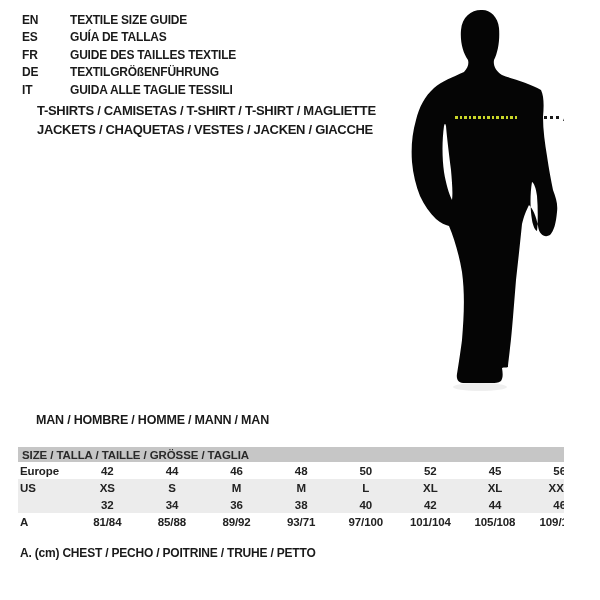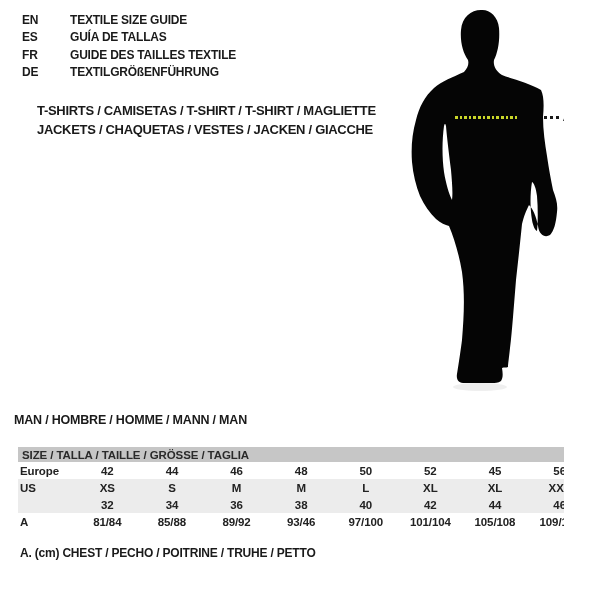"IT" div.lang-row { html: none -> <div> <span>IT</span> <span>GUIDA ALLE TAGLIE TESSILI</span> </div> }
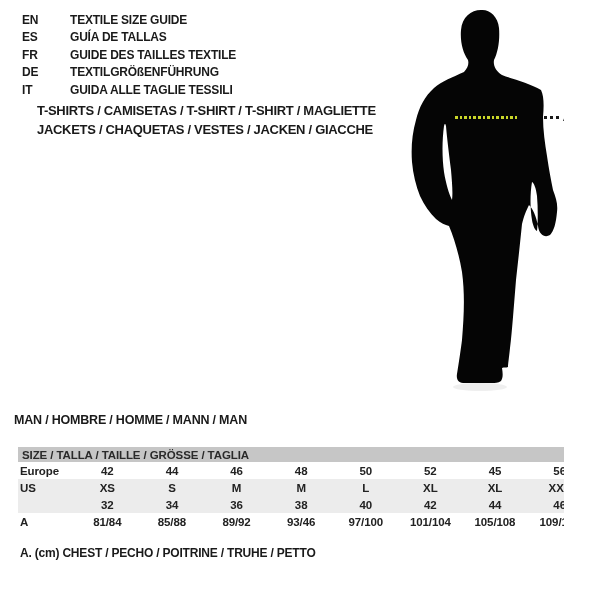"MAN / HOMBRE / HOMME" .section-title { left: 14px -> 36px }
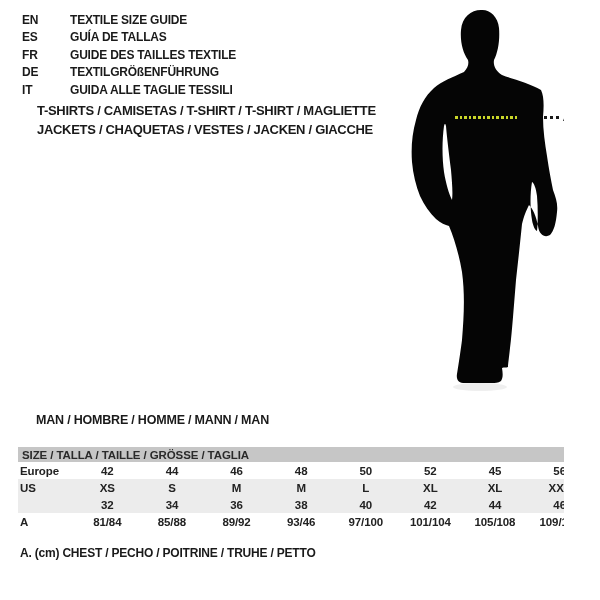"93/46" td { text: 93/46 -> 93/71 }
